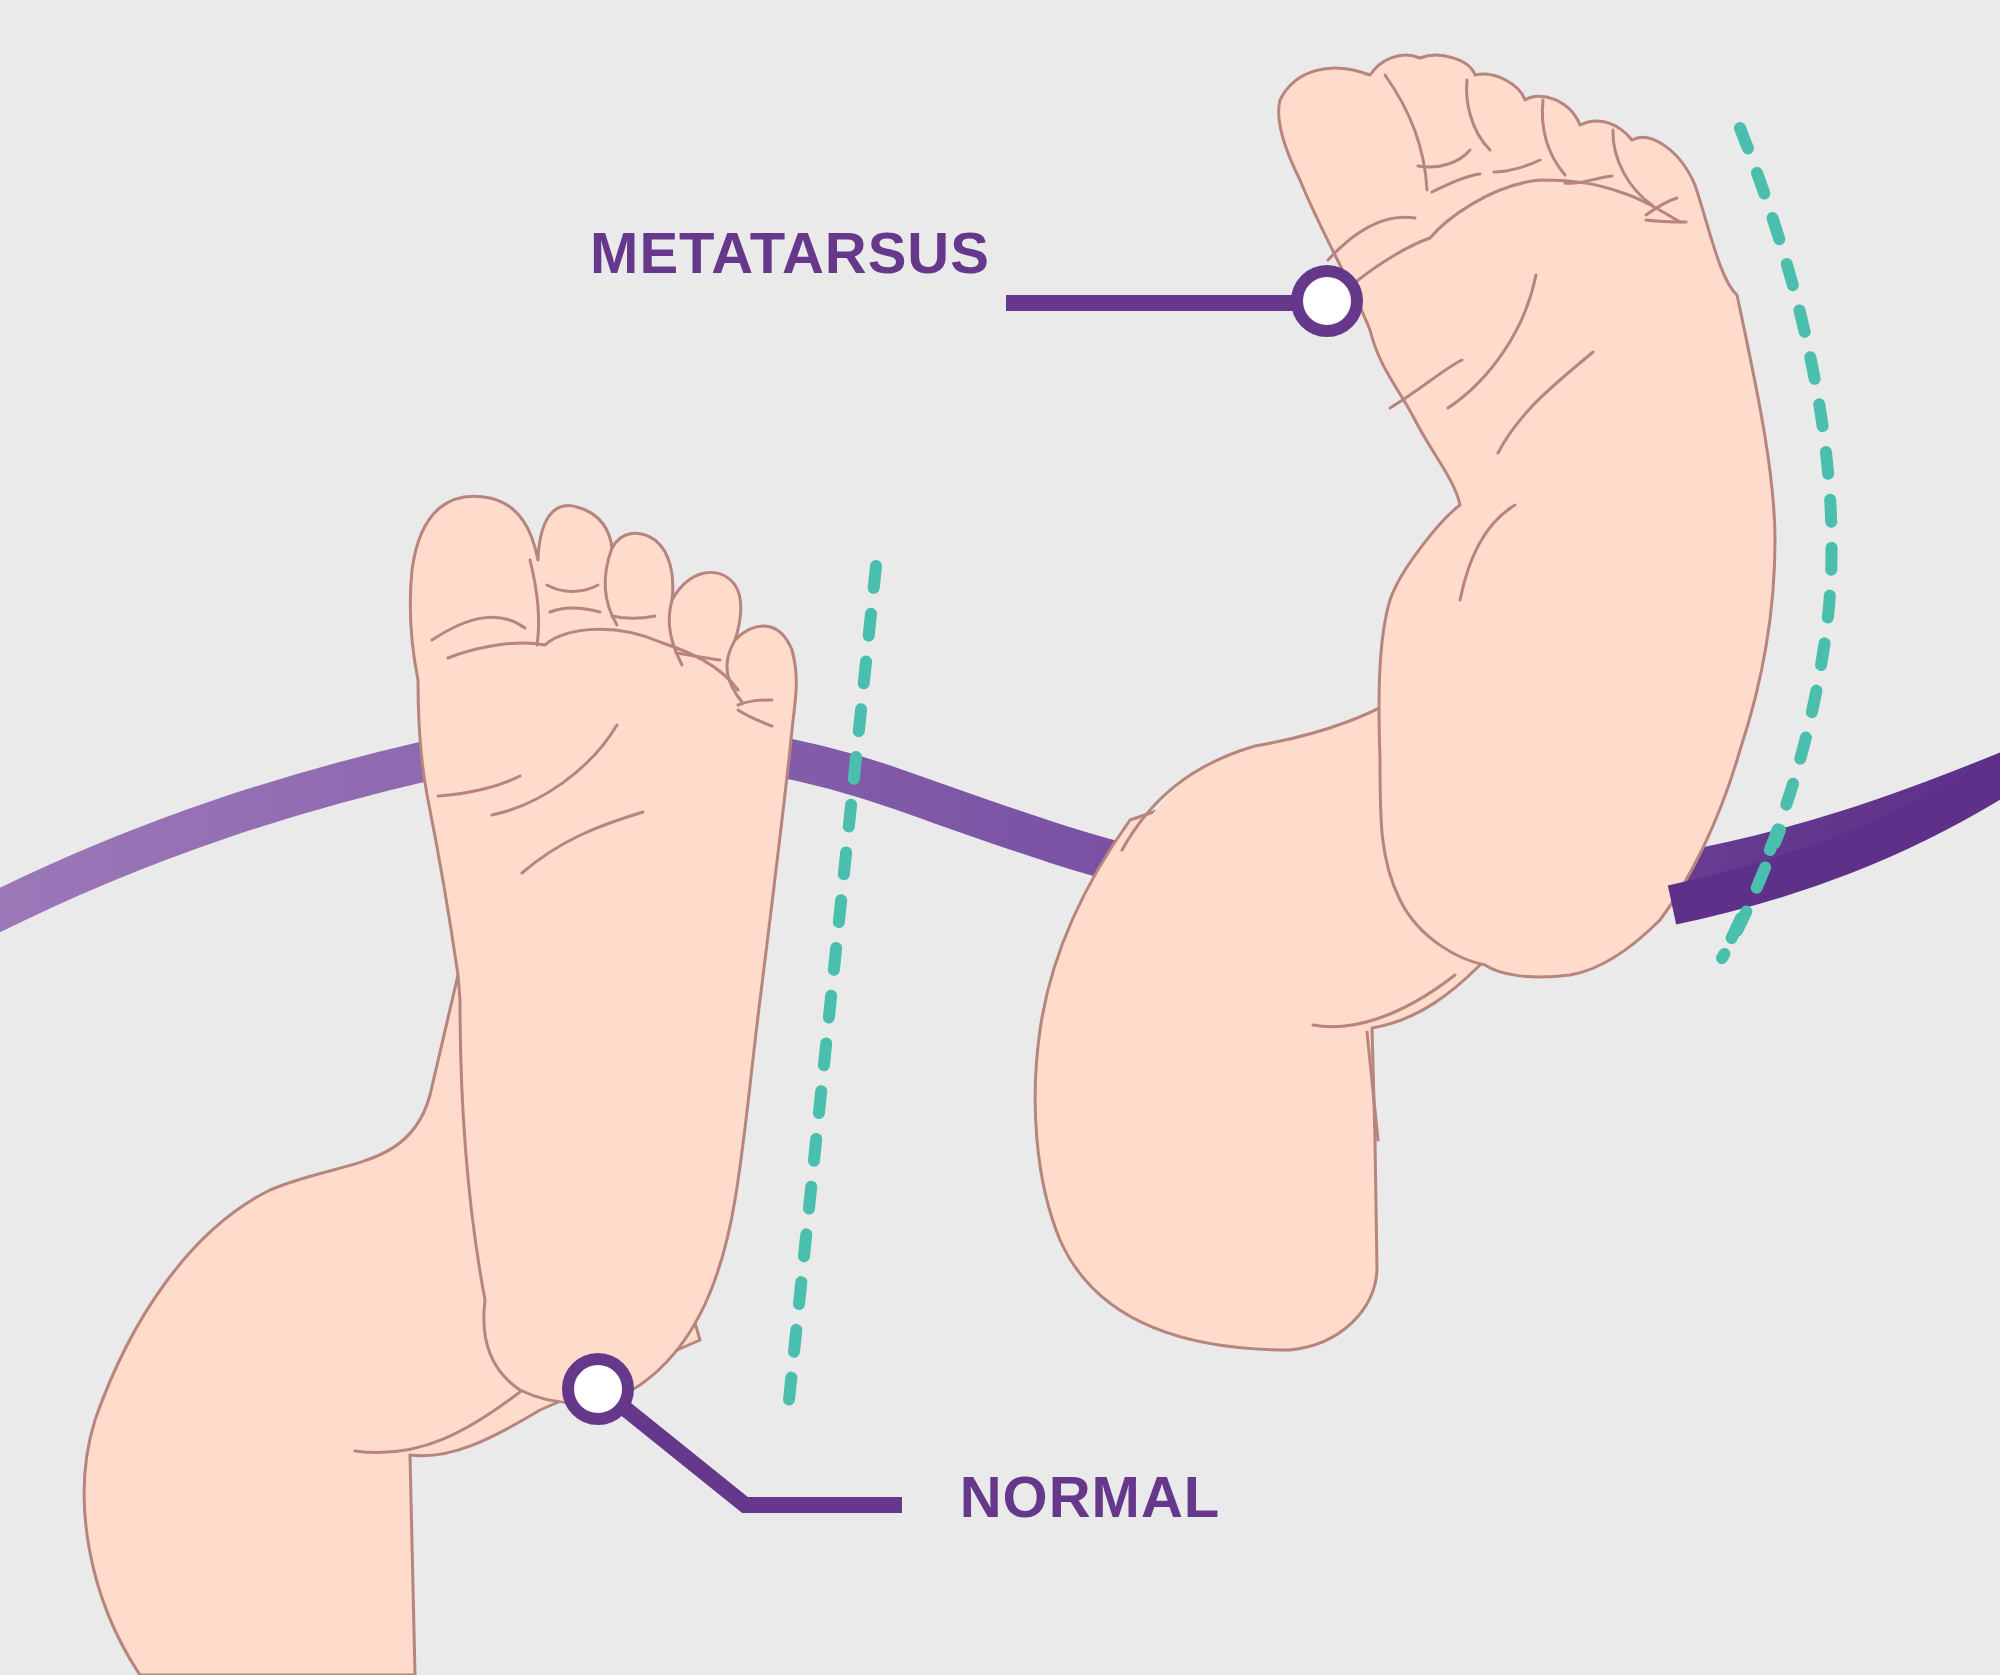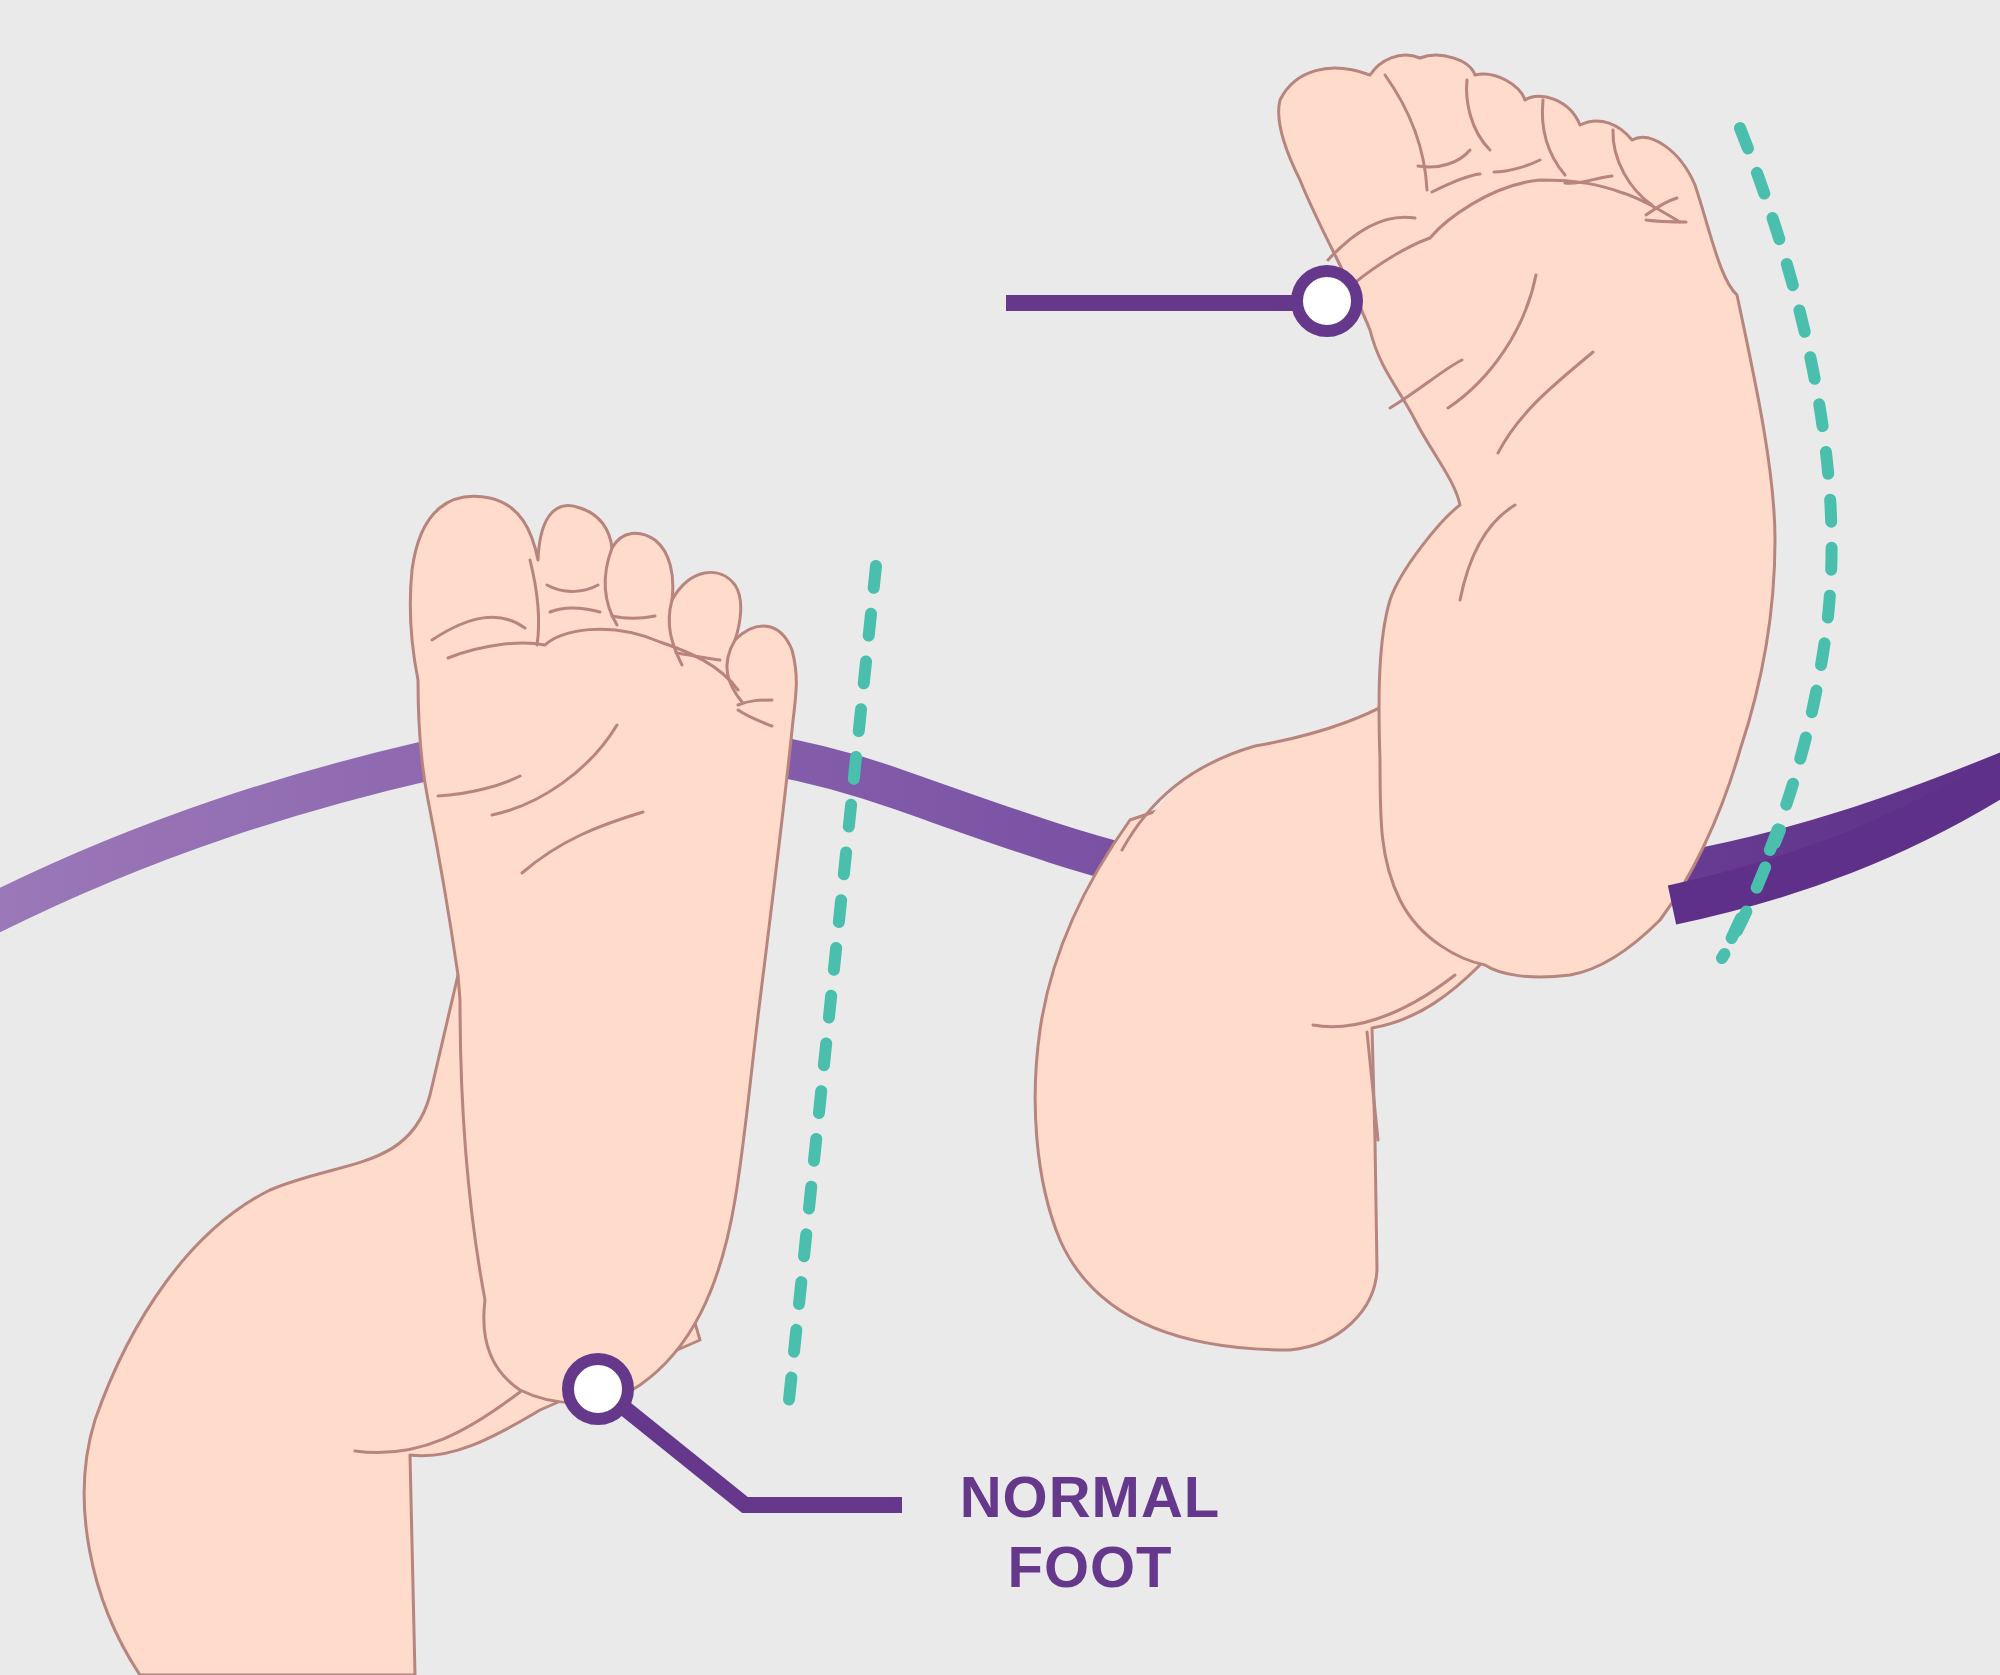"METATARSUS" span { html: none -> <span>METATARSUS</span> }
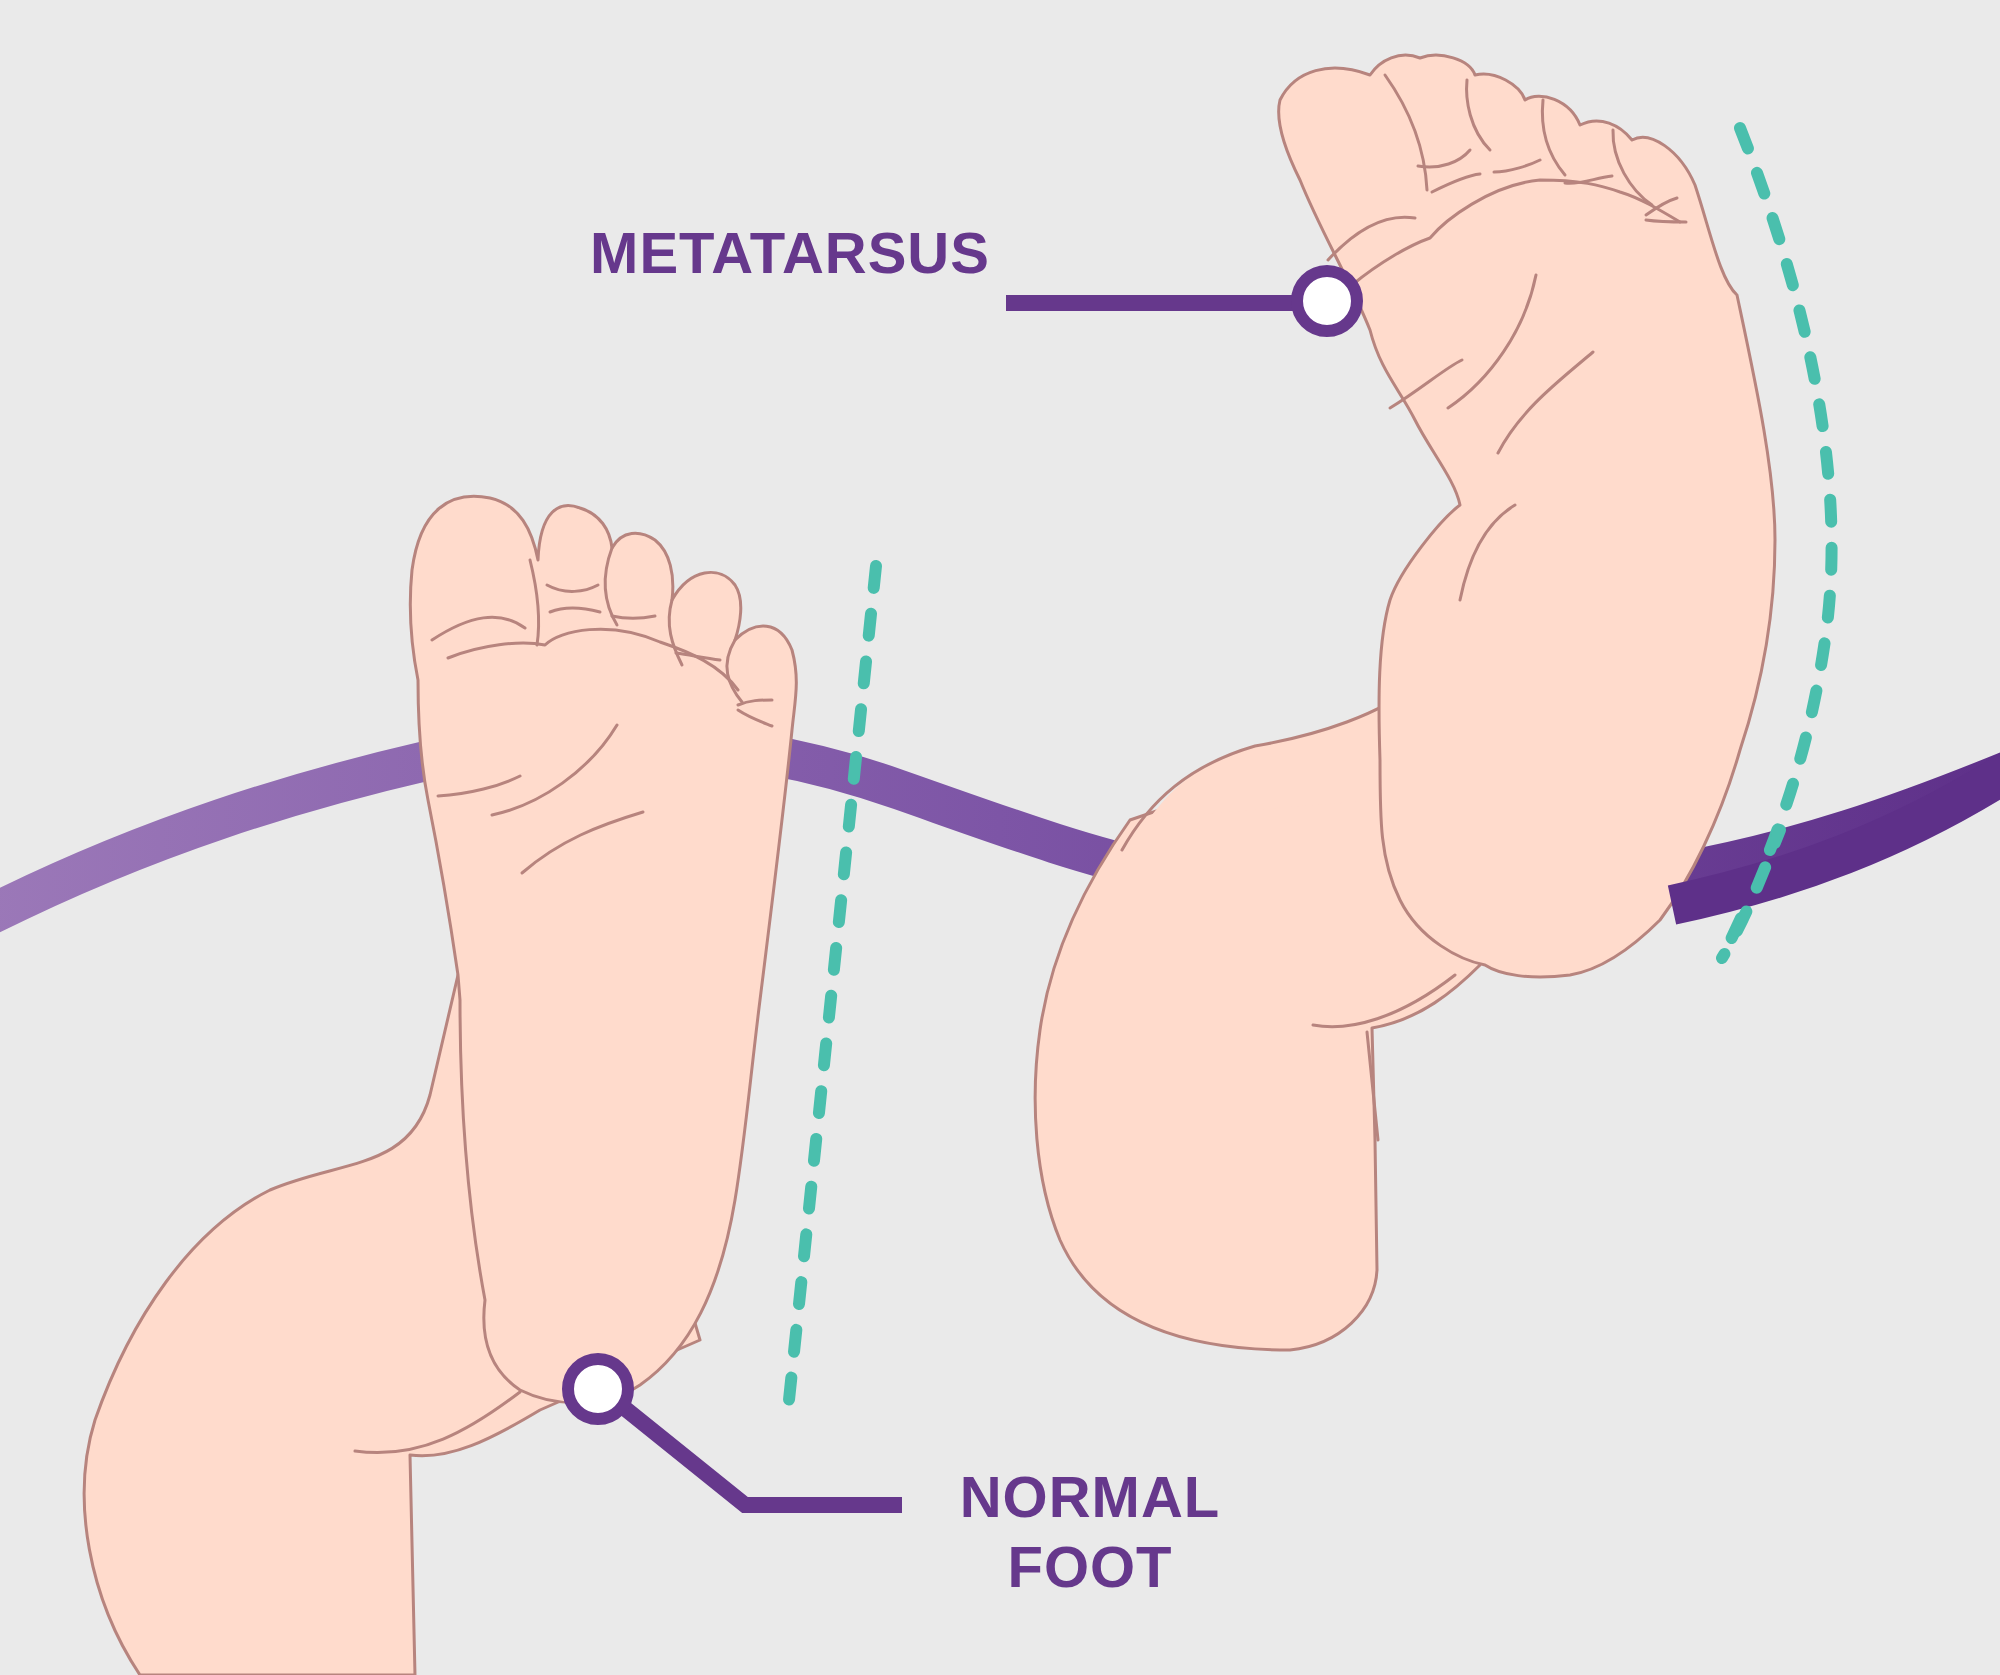"FOOT" span { html: <span>FOOT</span> -> none }
